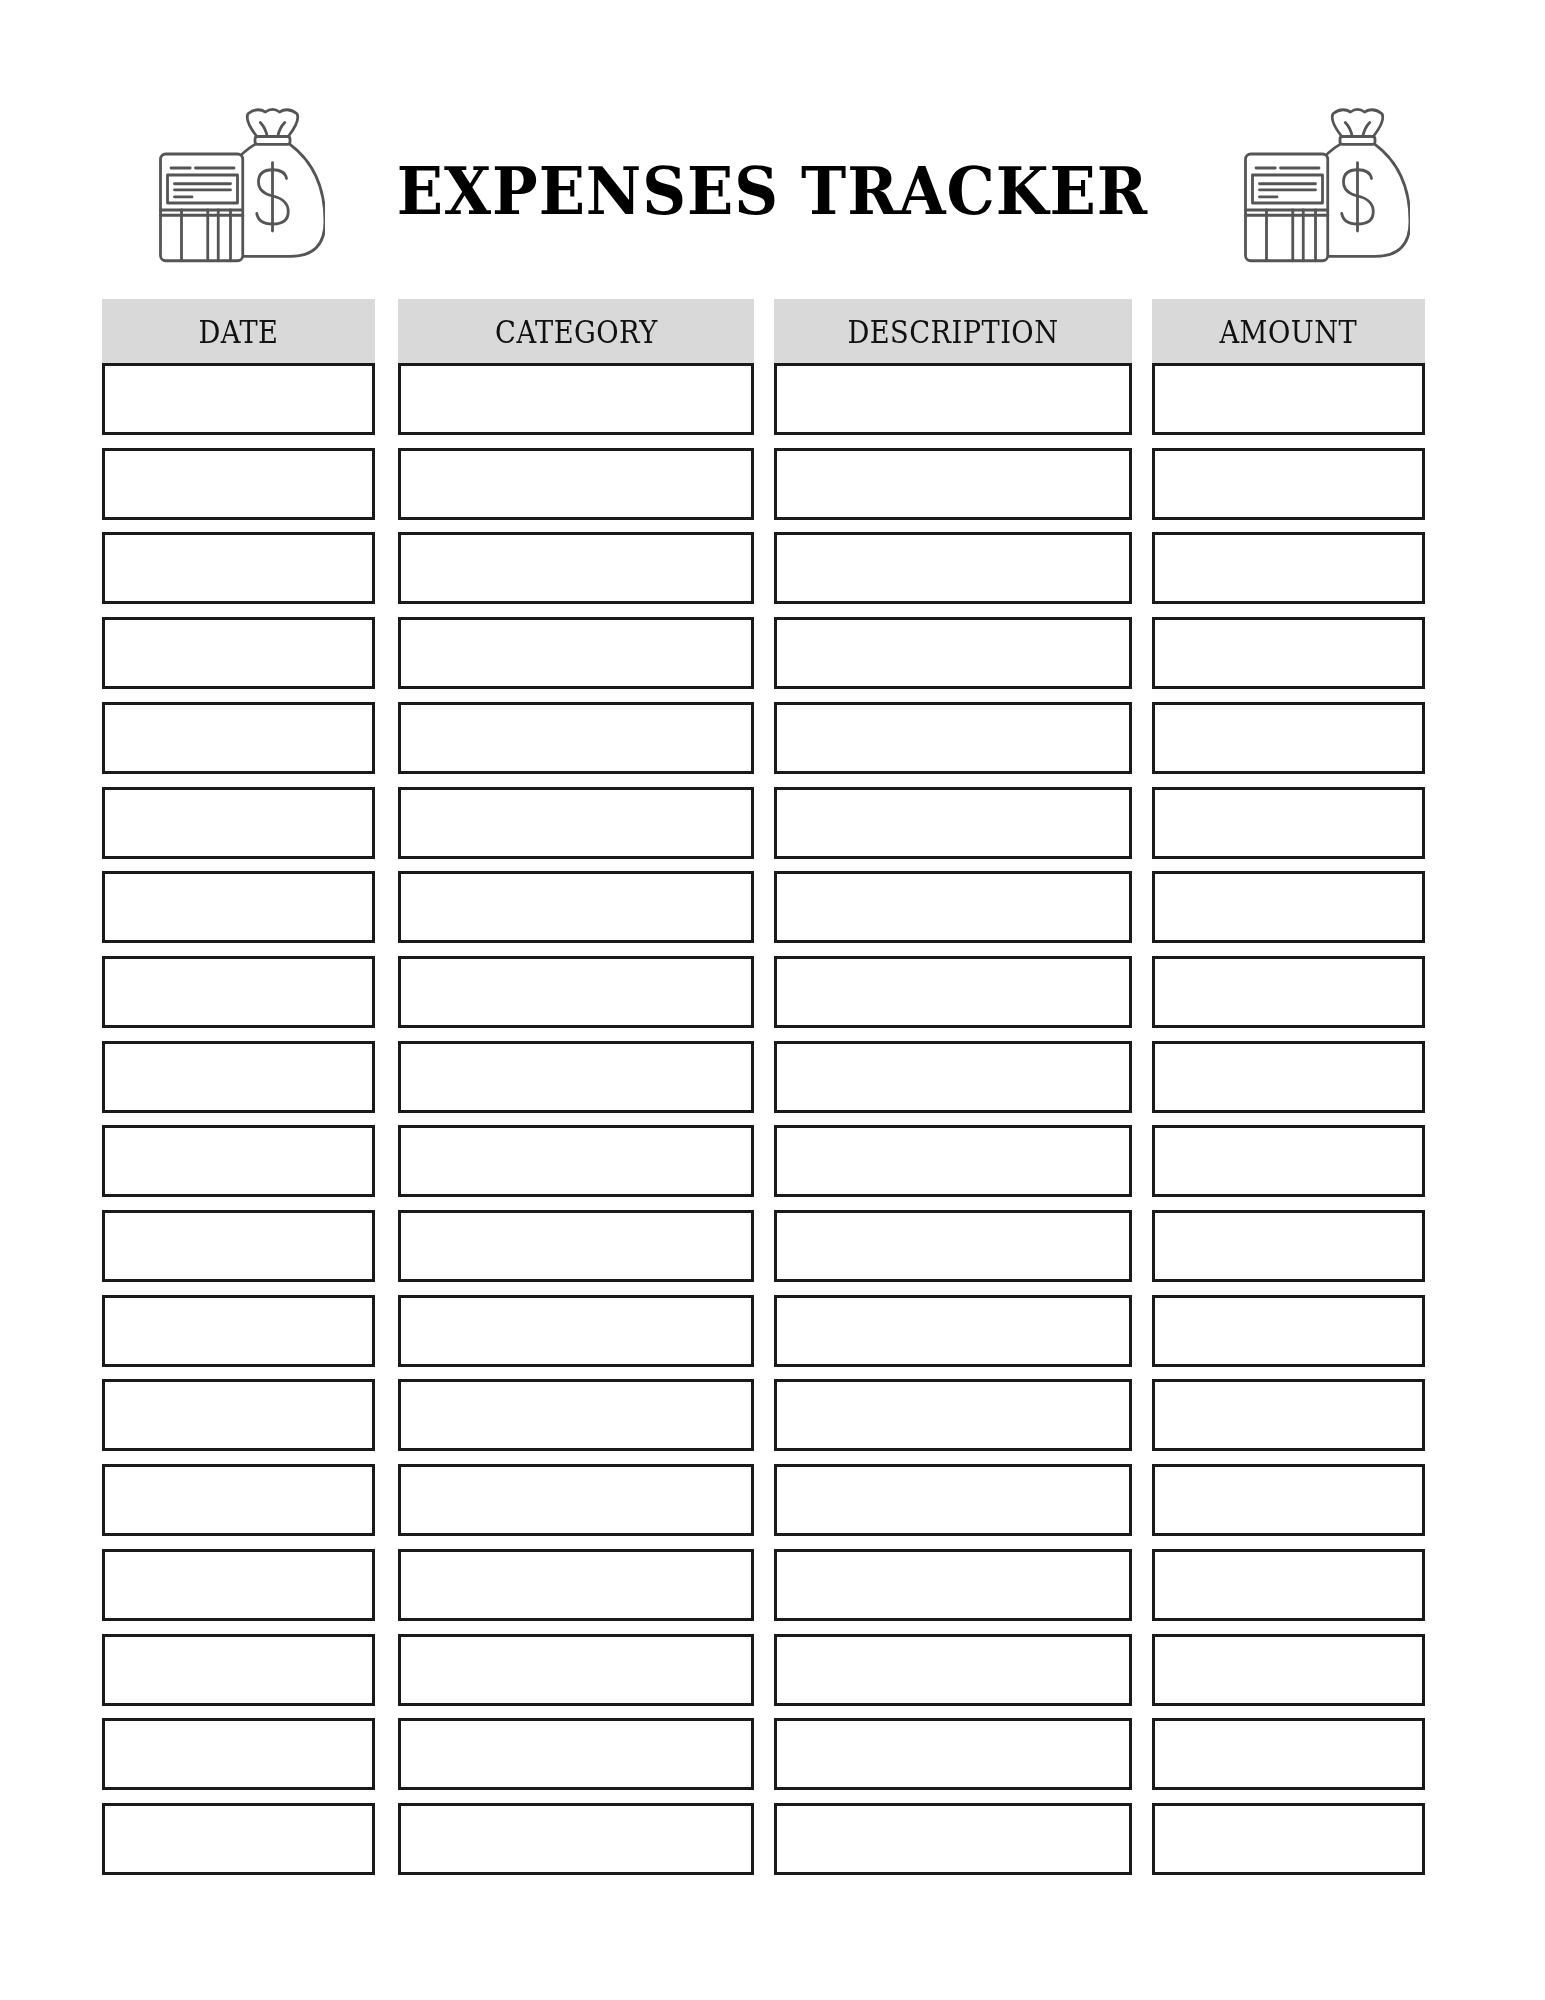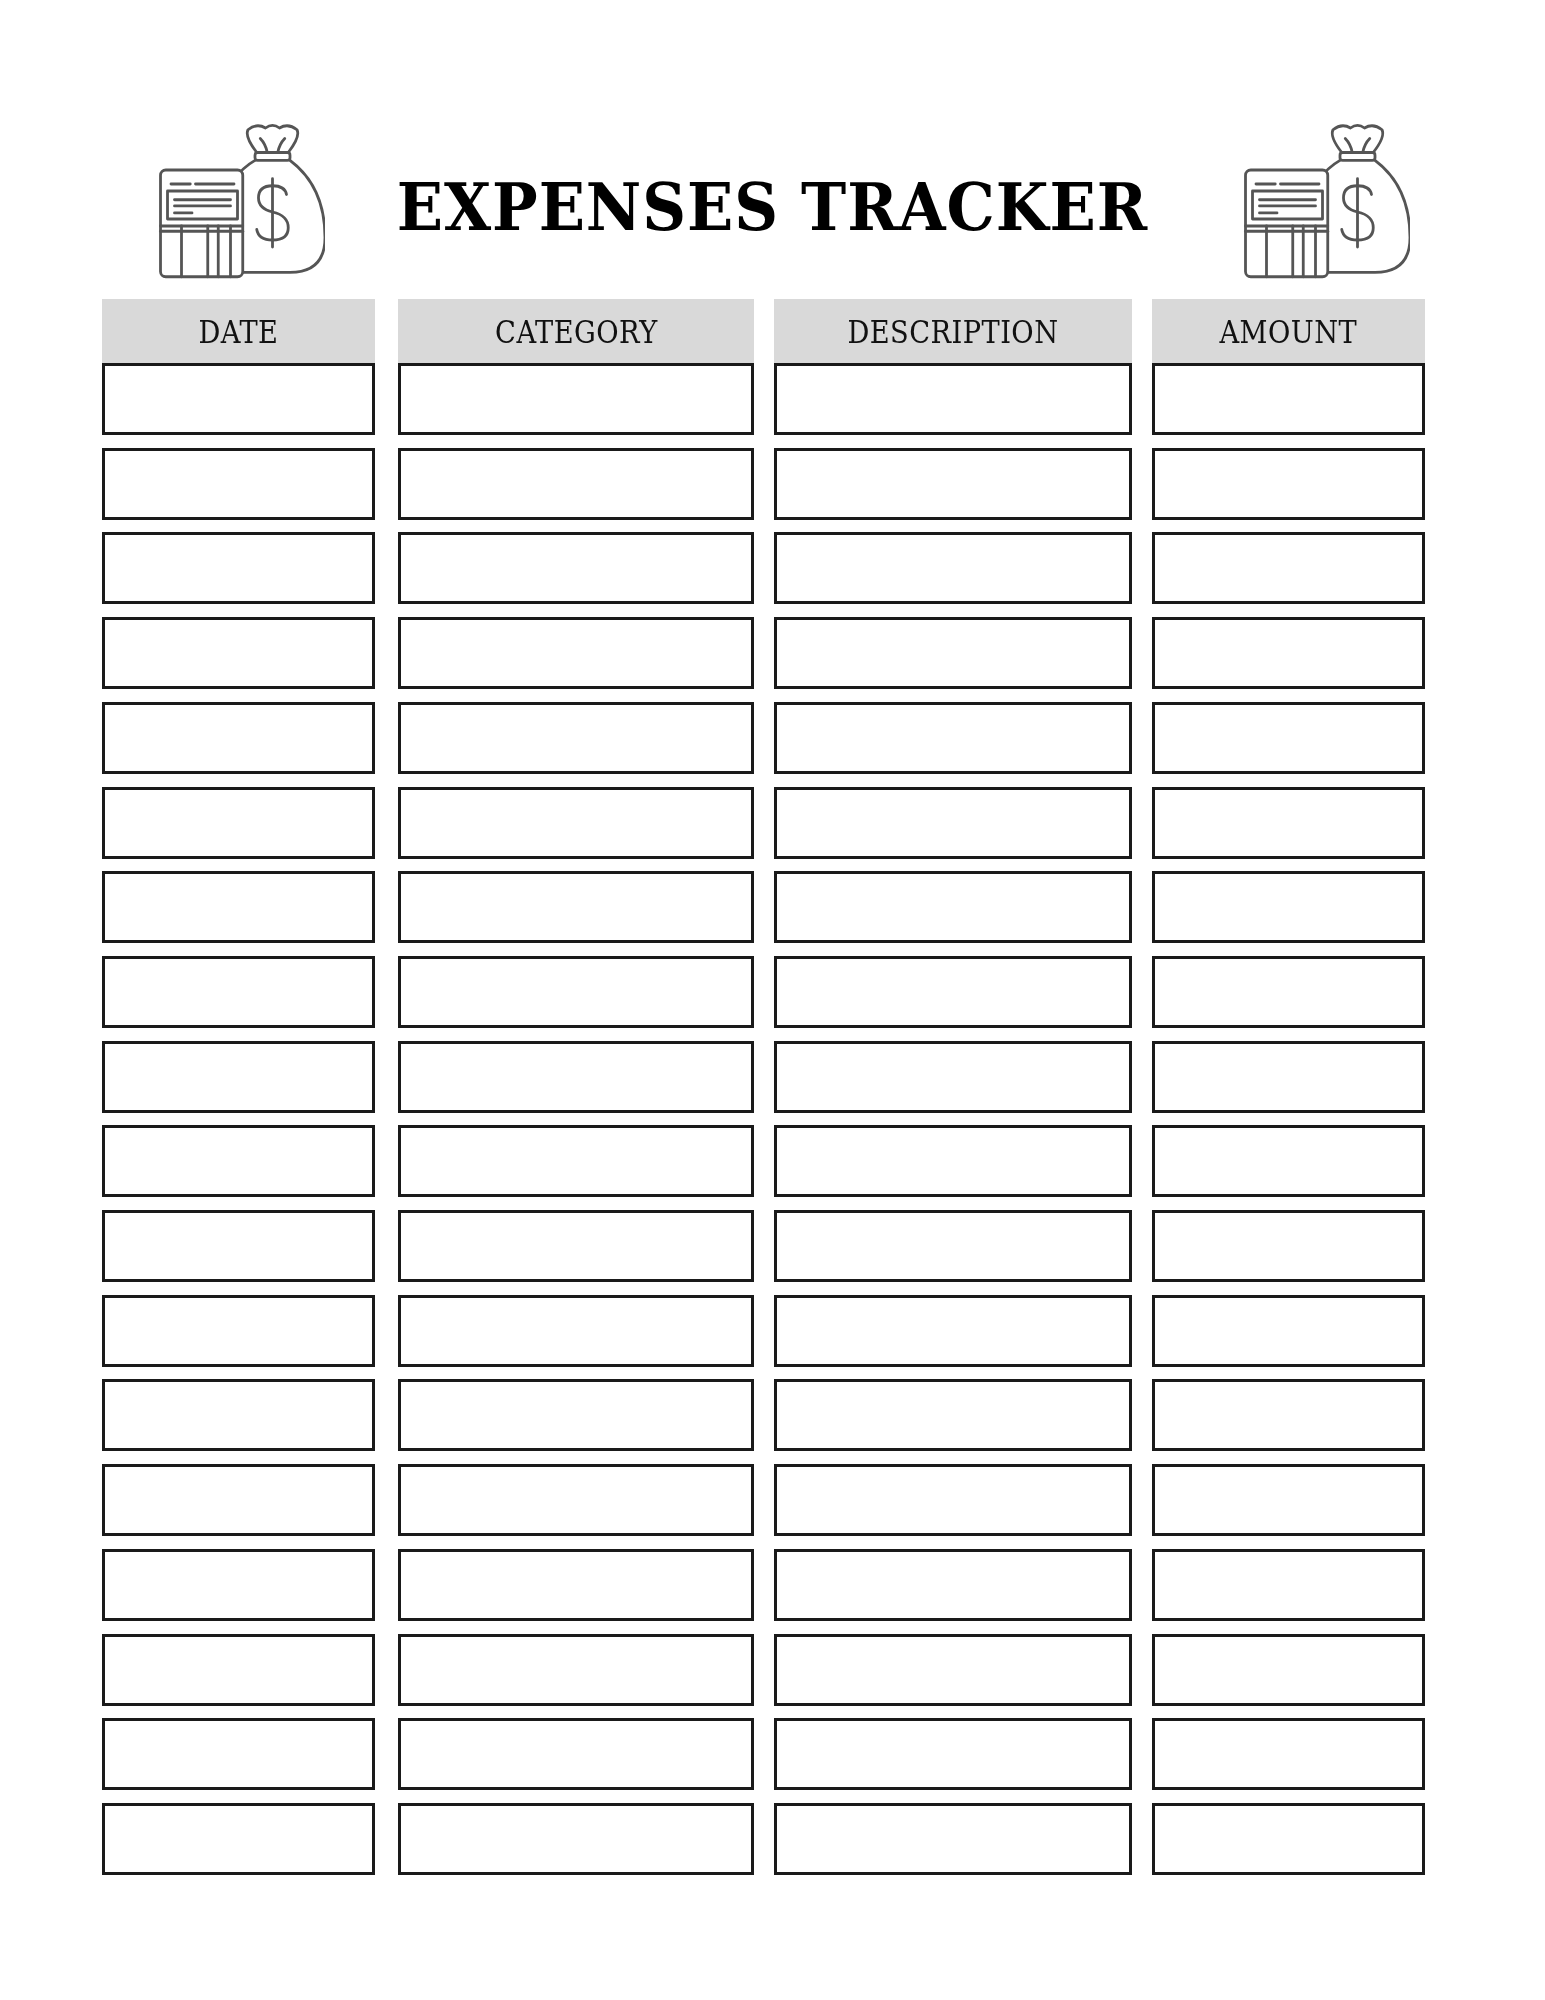"EXPENSES TRACKER" .header { top: 16px -> 0 }
